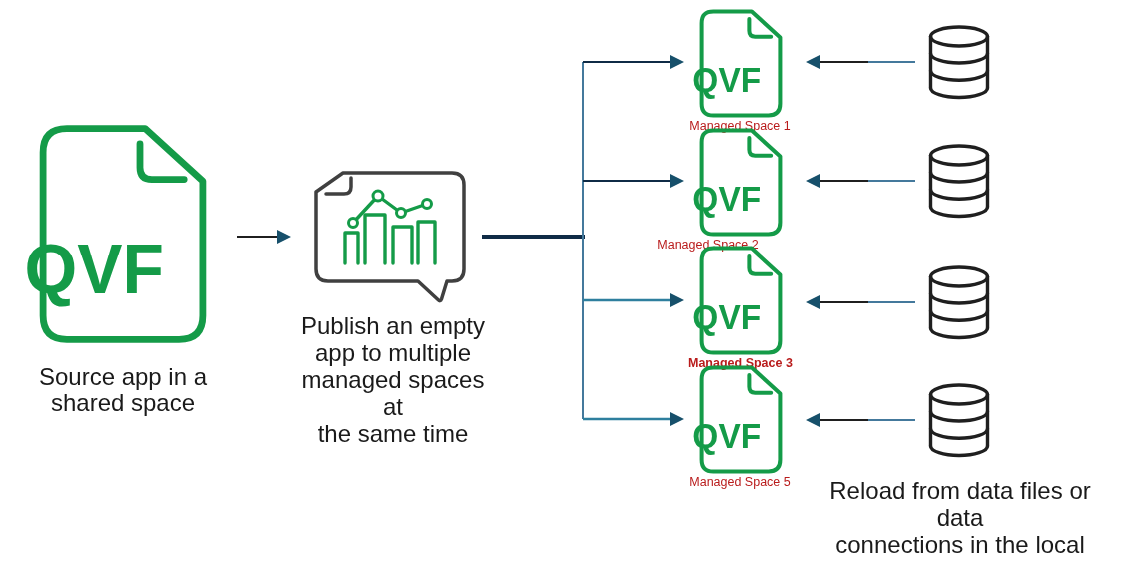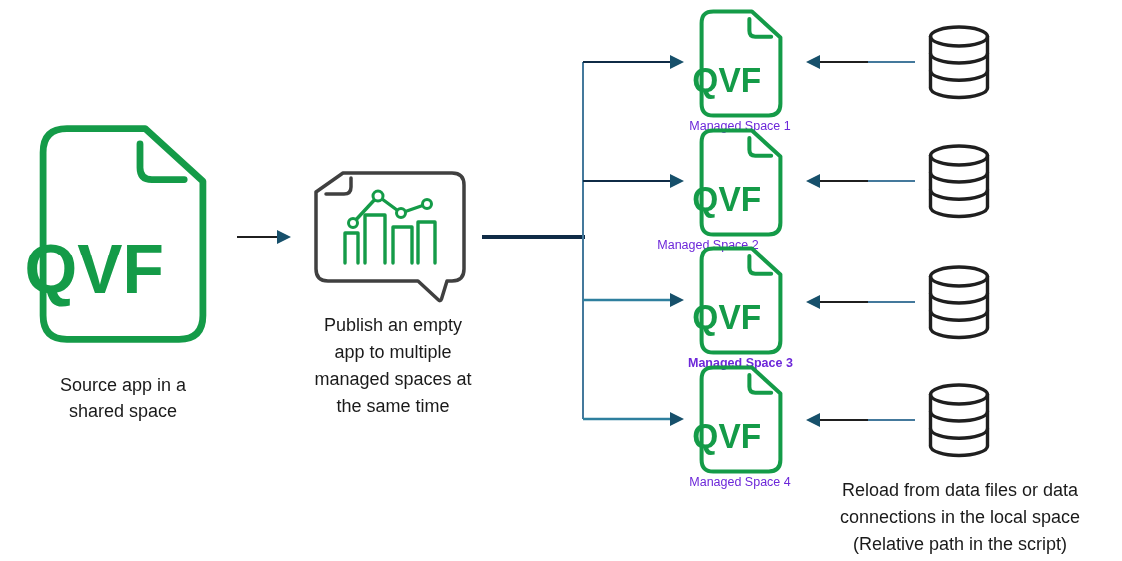"Managed Space 1" .space-label { color: #6d28d9 -> #b91c1c }
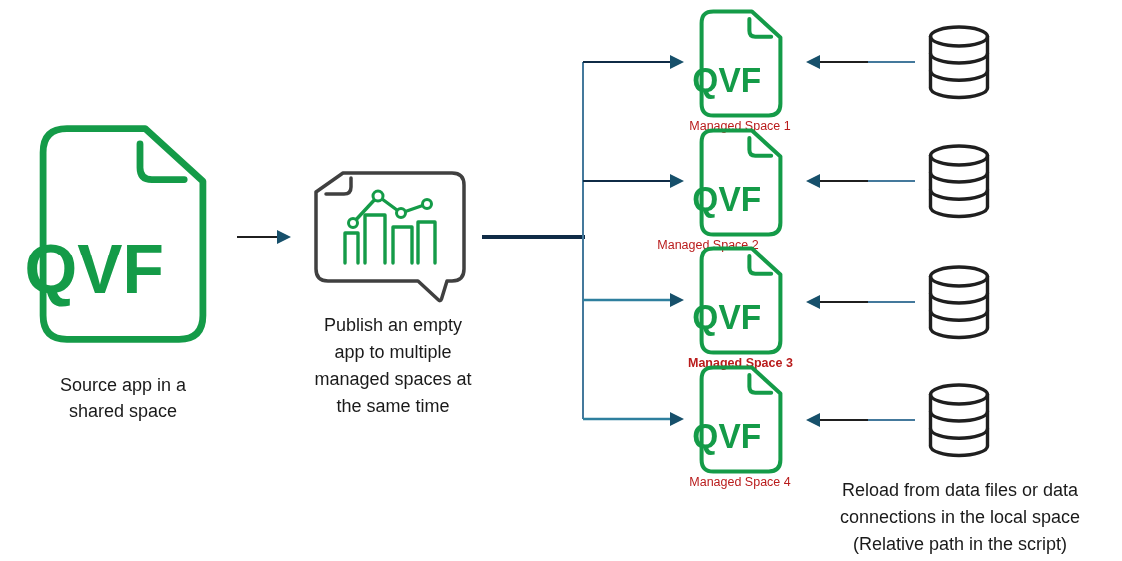"Publish an empty" .caption { font-size: 18px -> 24px }
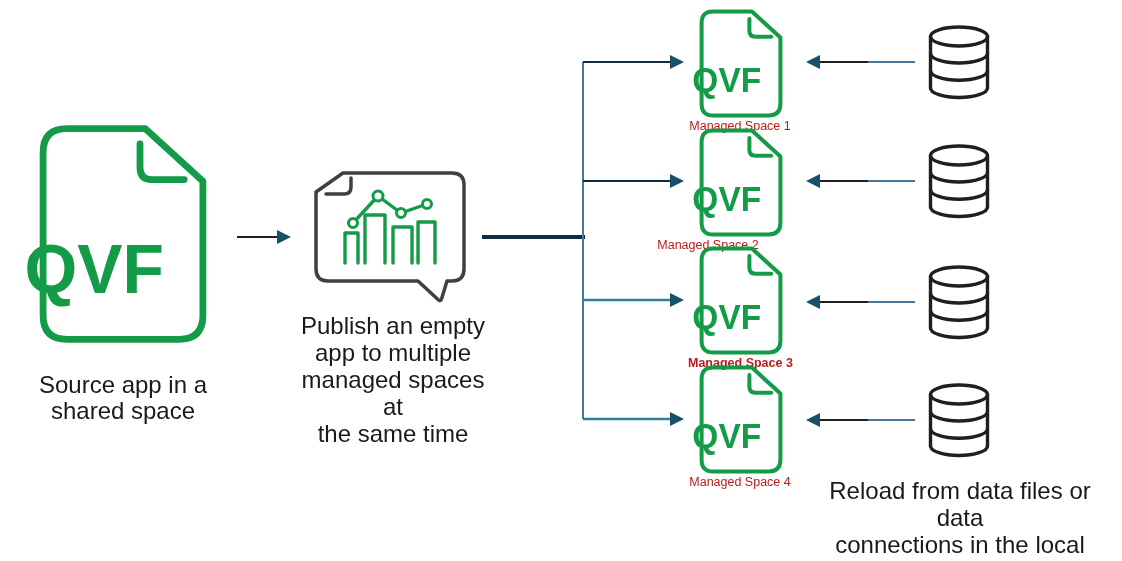"Source app in a" div.caption { top: 372px -> 364px }
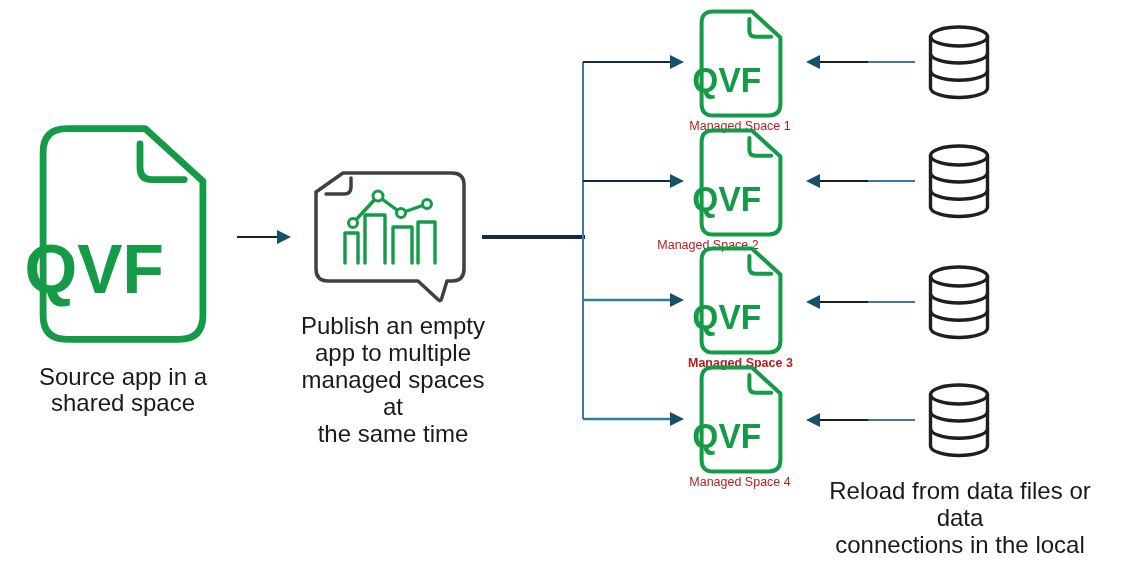"Managed Space 4" div.space-label { text: 4 -> 5 }
